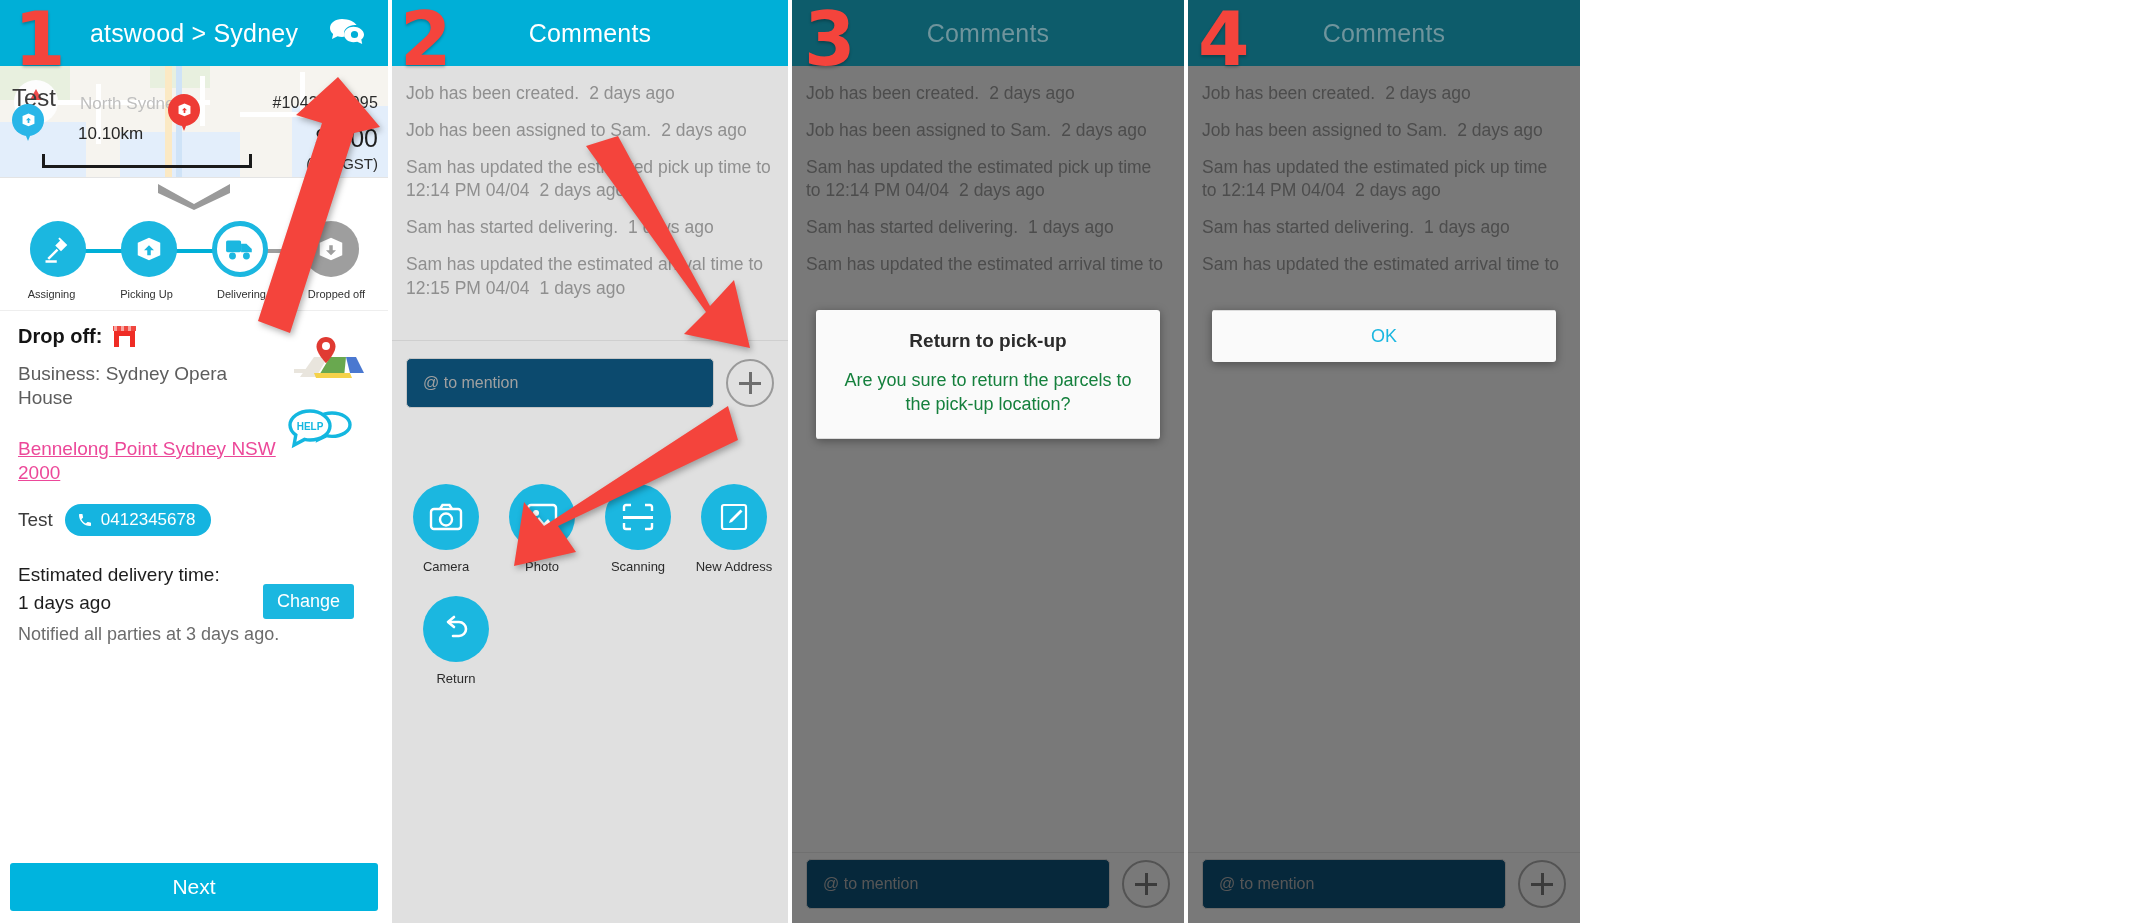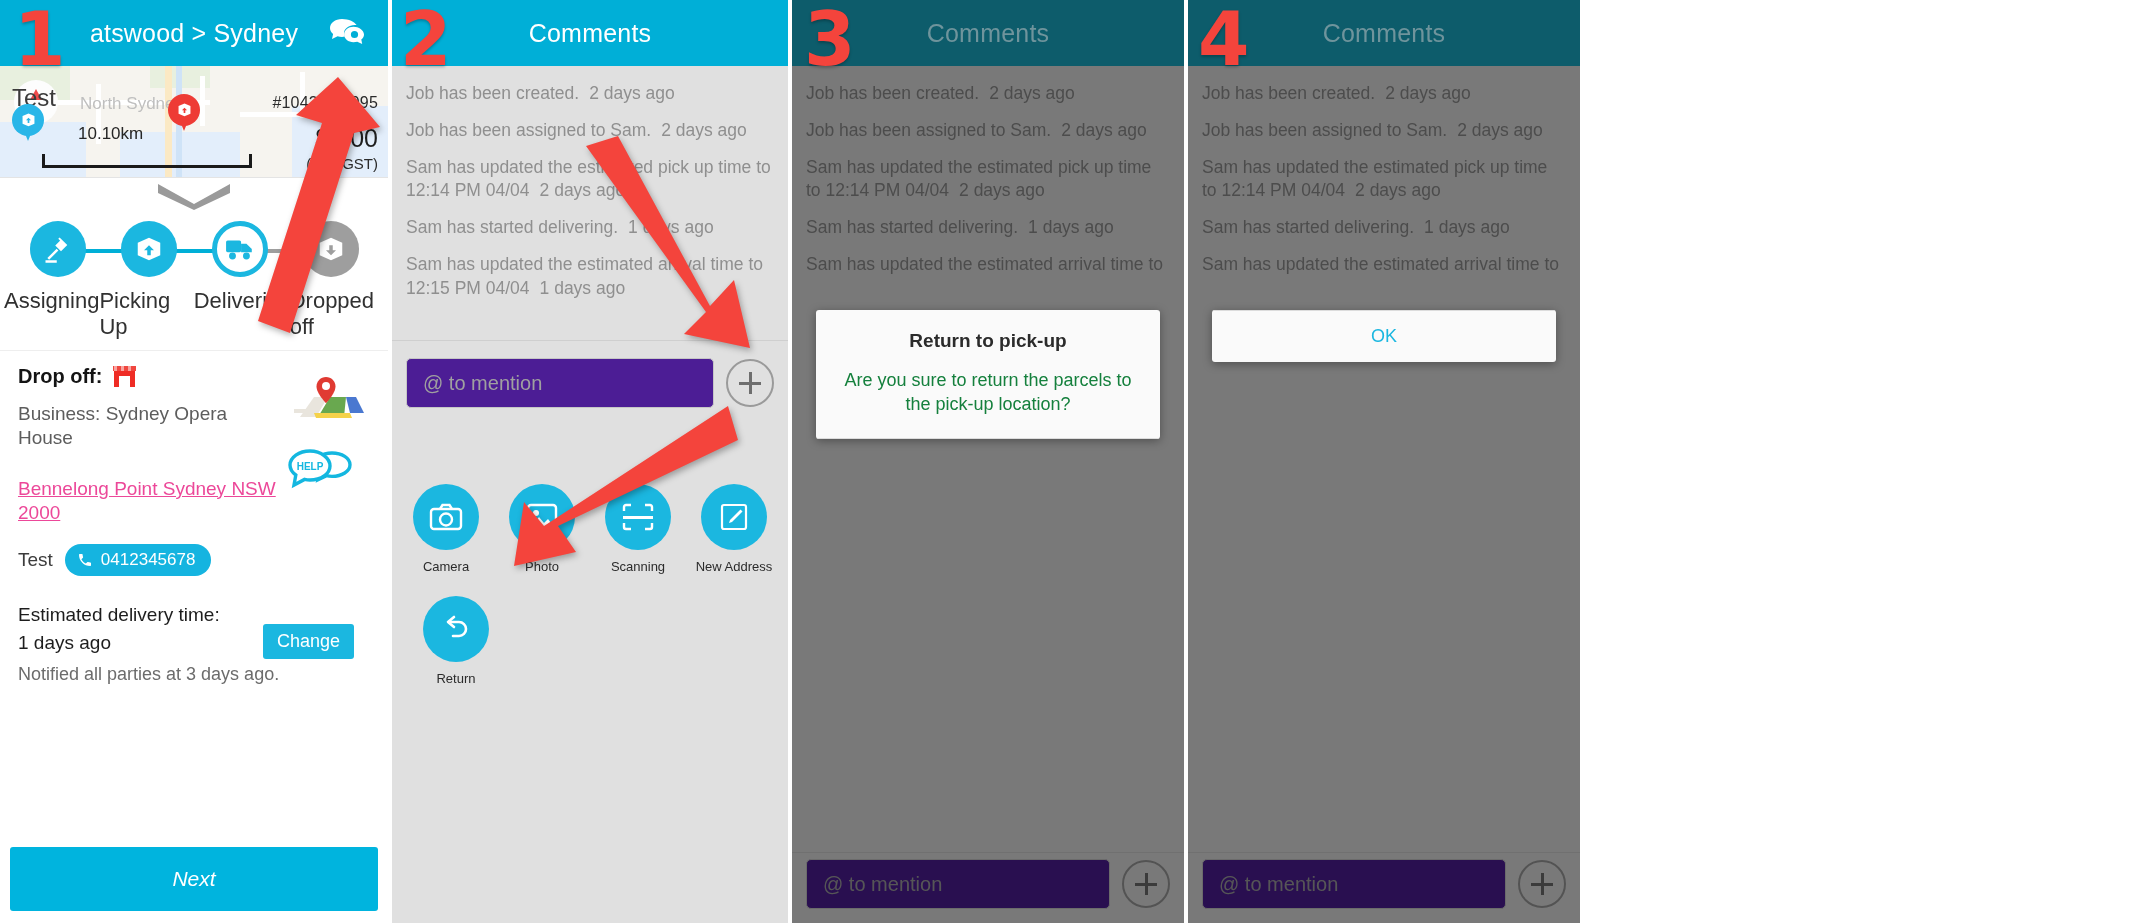"Assigning" .labels-row span { font-size: 22px -> 11px; text-align: none -> center }
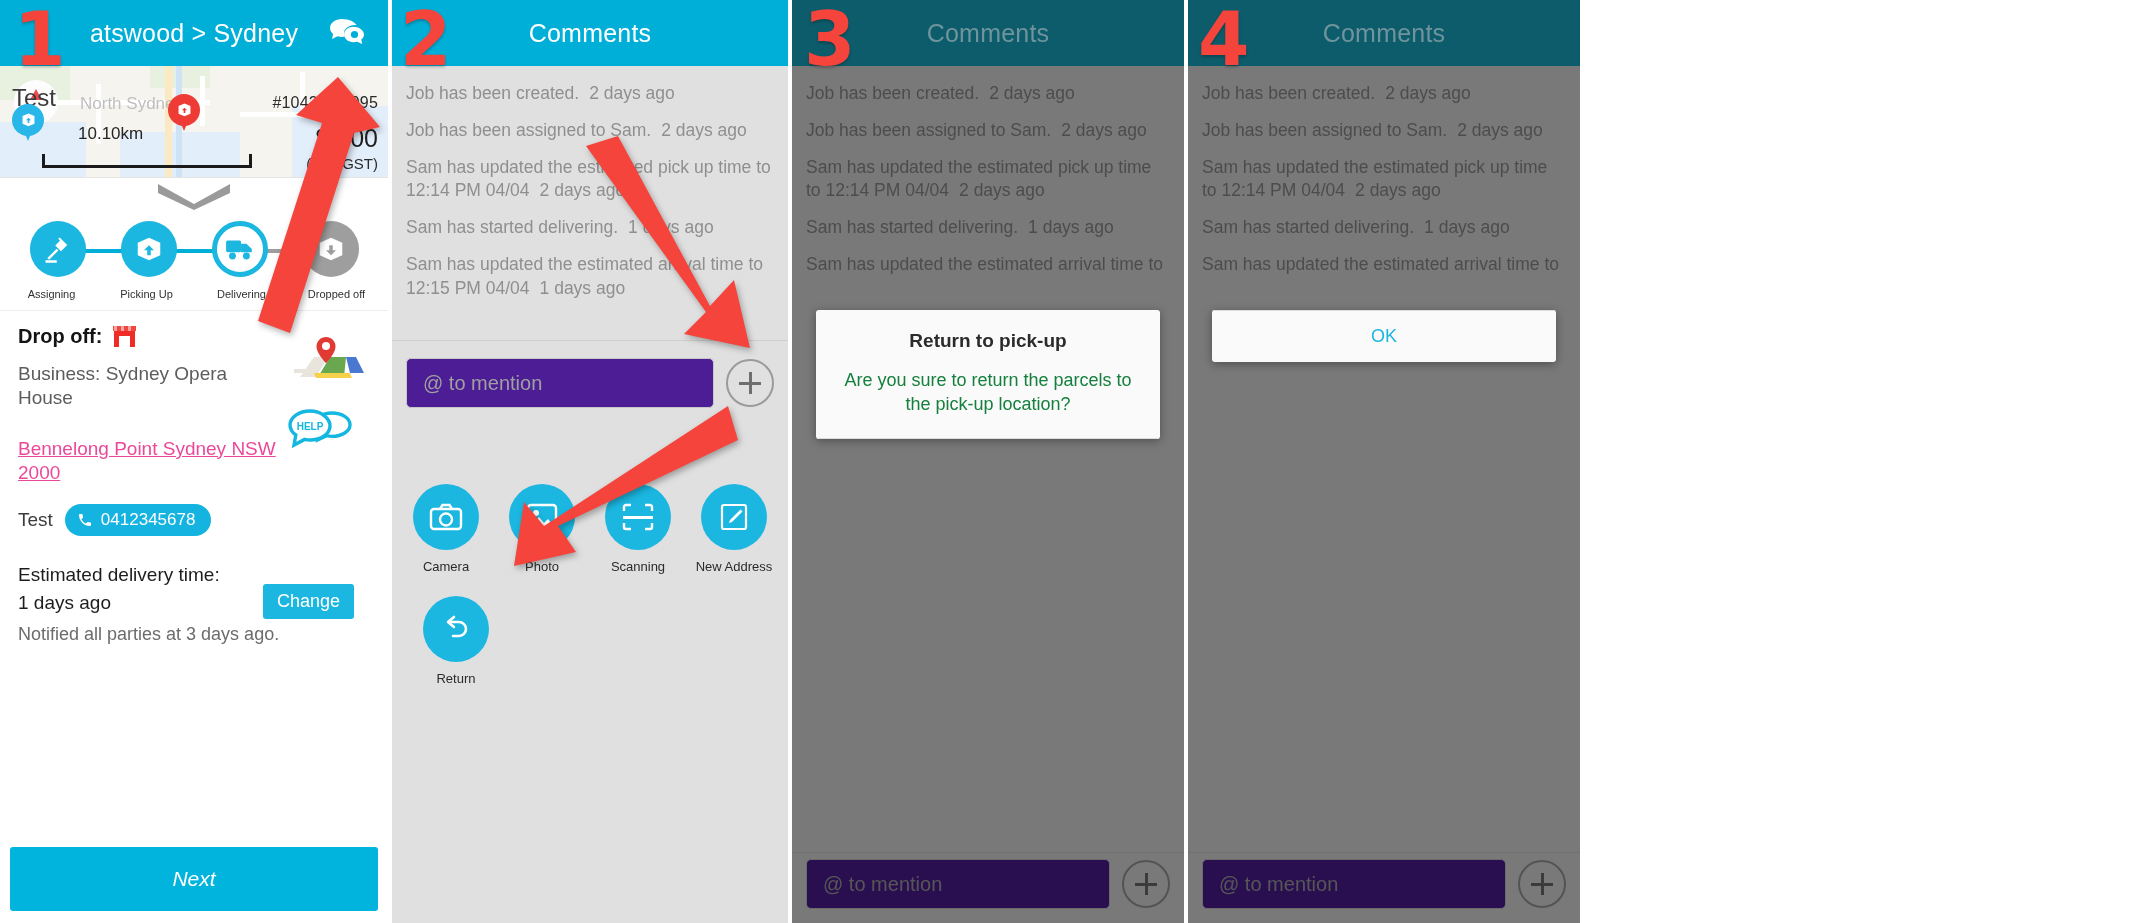"@ to mention" .mention { background: #4c1d95 -> #0c4a6e; font-size: 20px -> 16px }
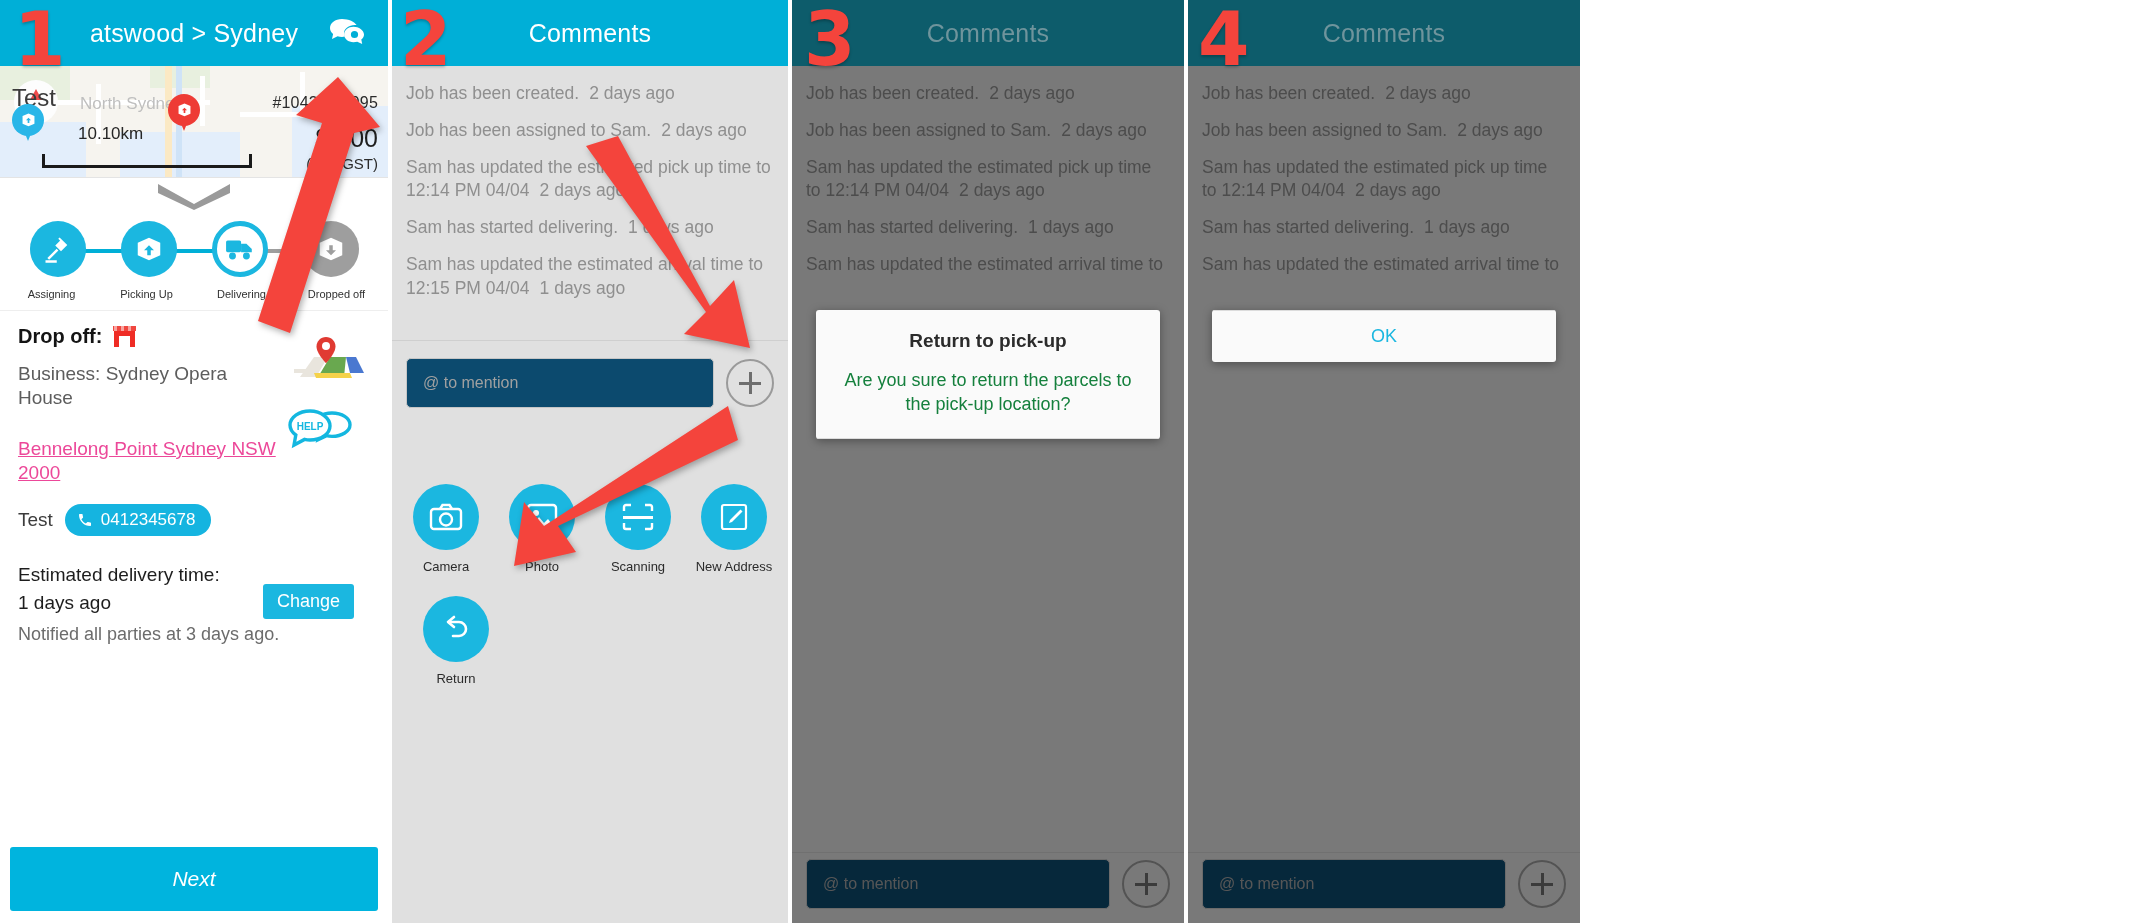"Next" .nextbtn { font-style: italic -> none; height: 64px -> 48px }
